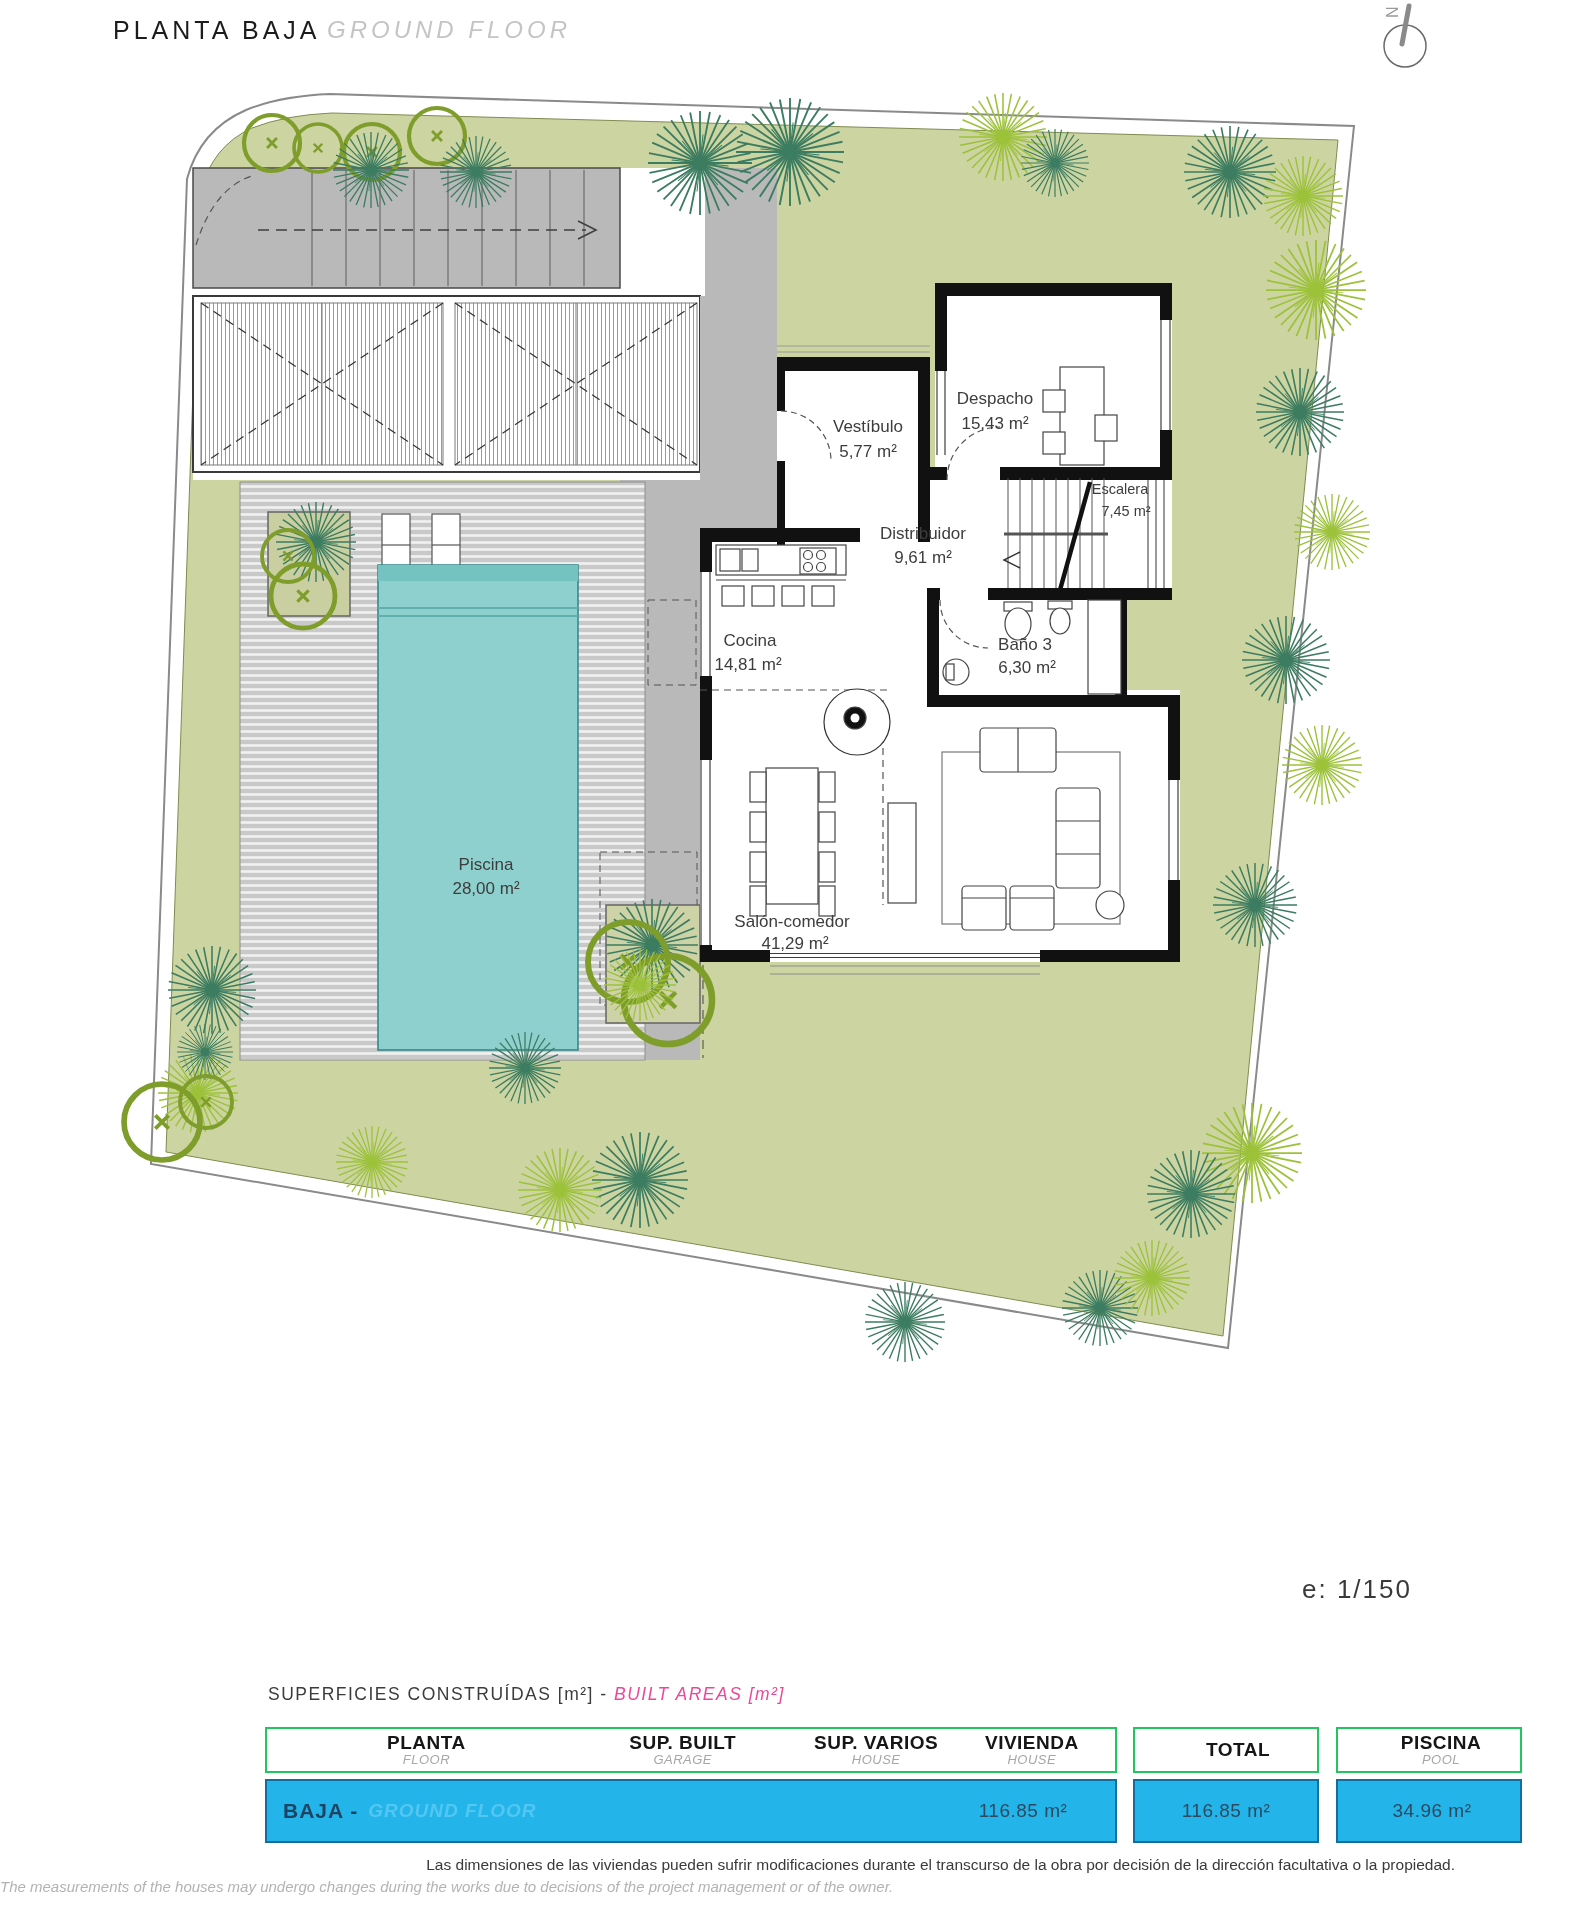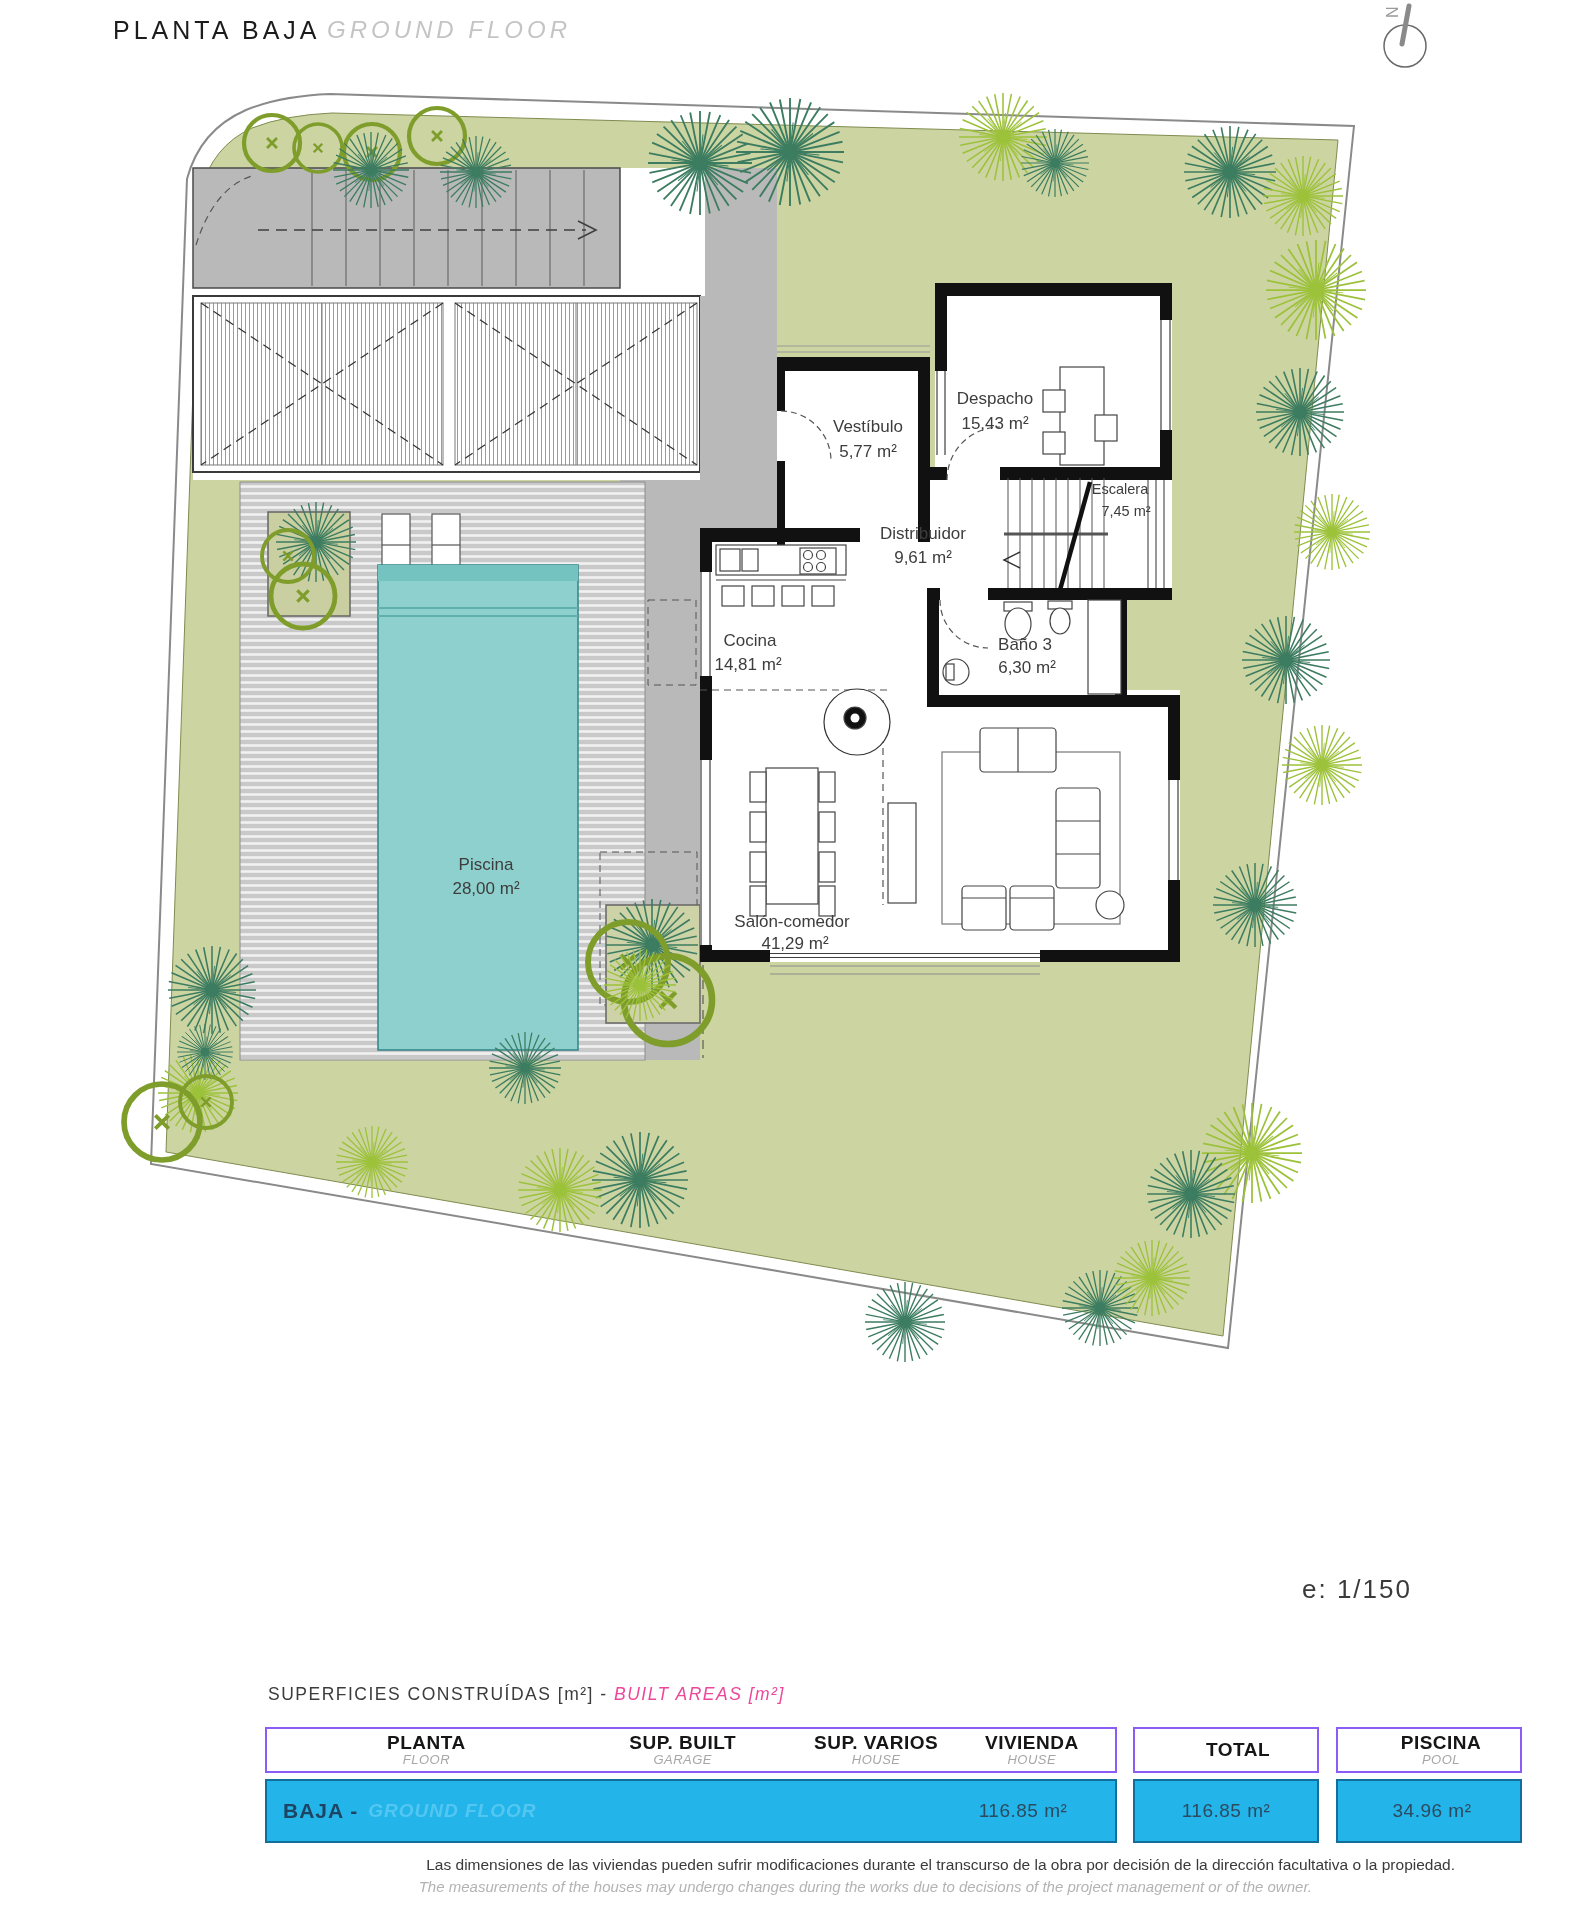"PLANTA" .tbl-box { border: 2px solid #8b5cf6 -> 2px solid #22c55e }
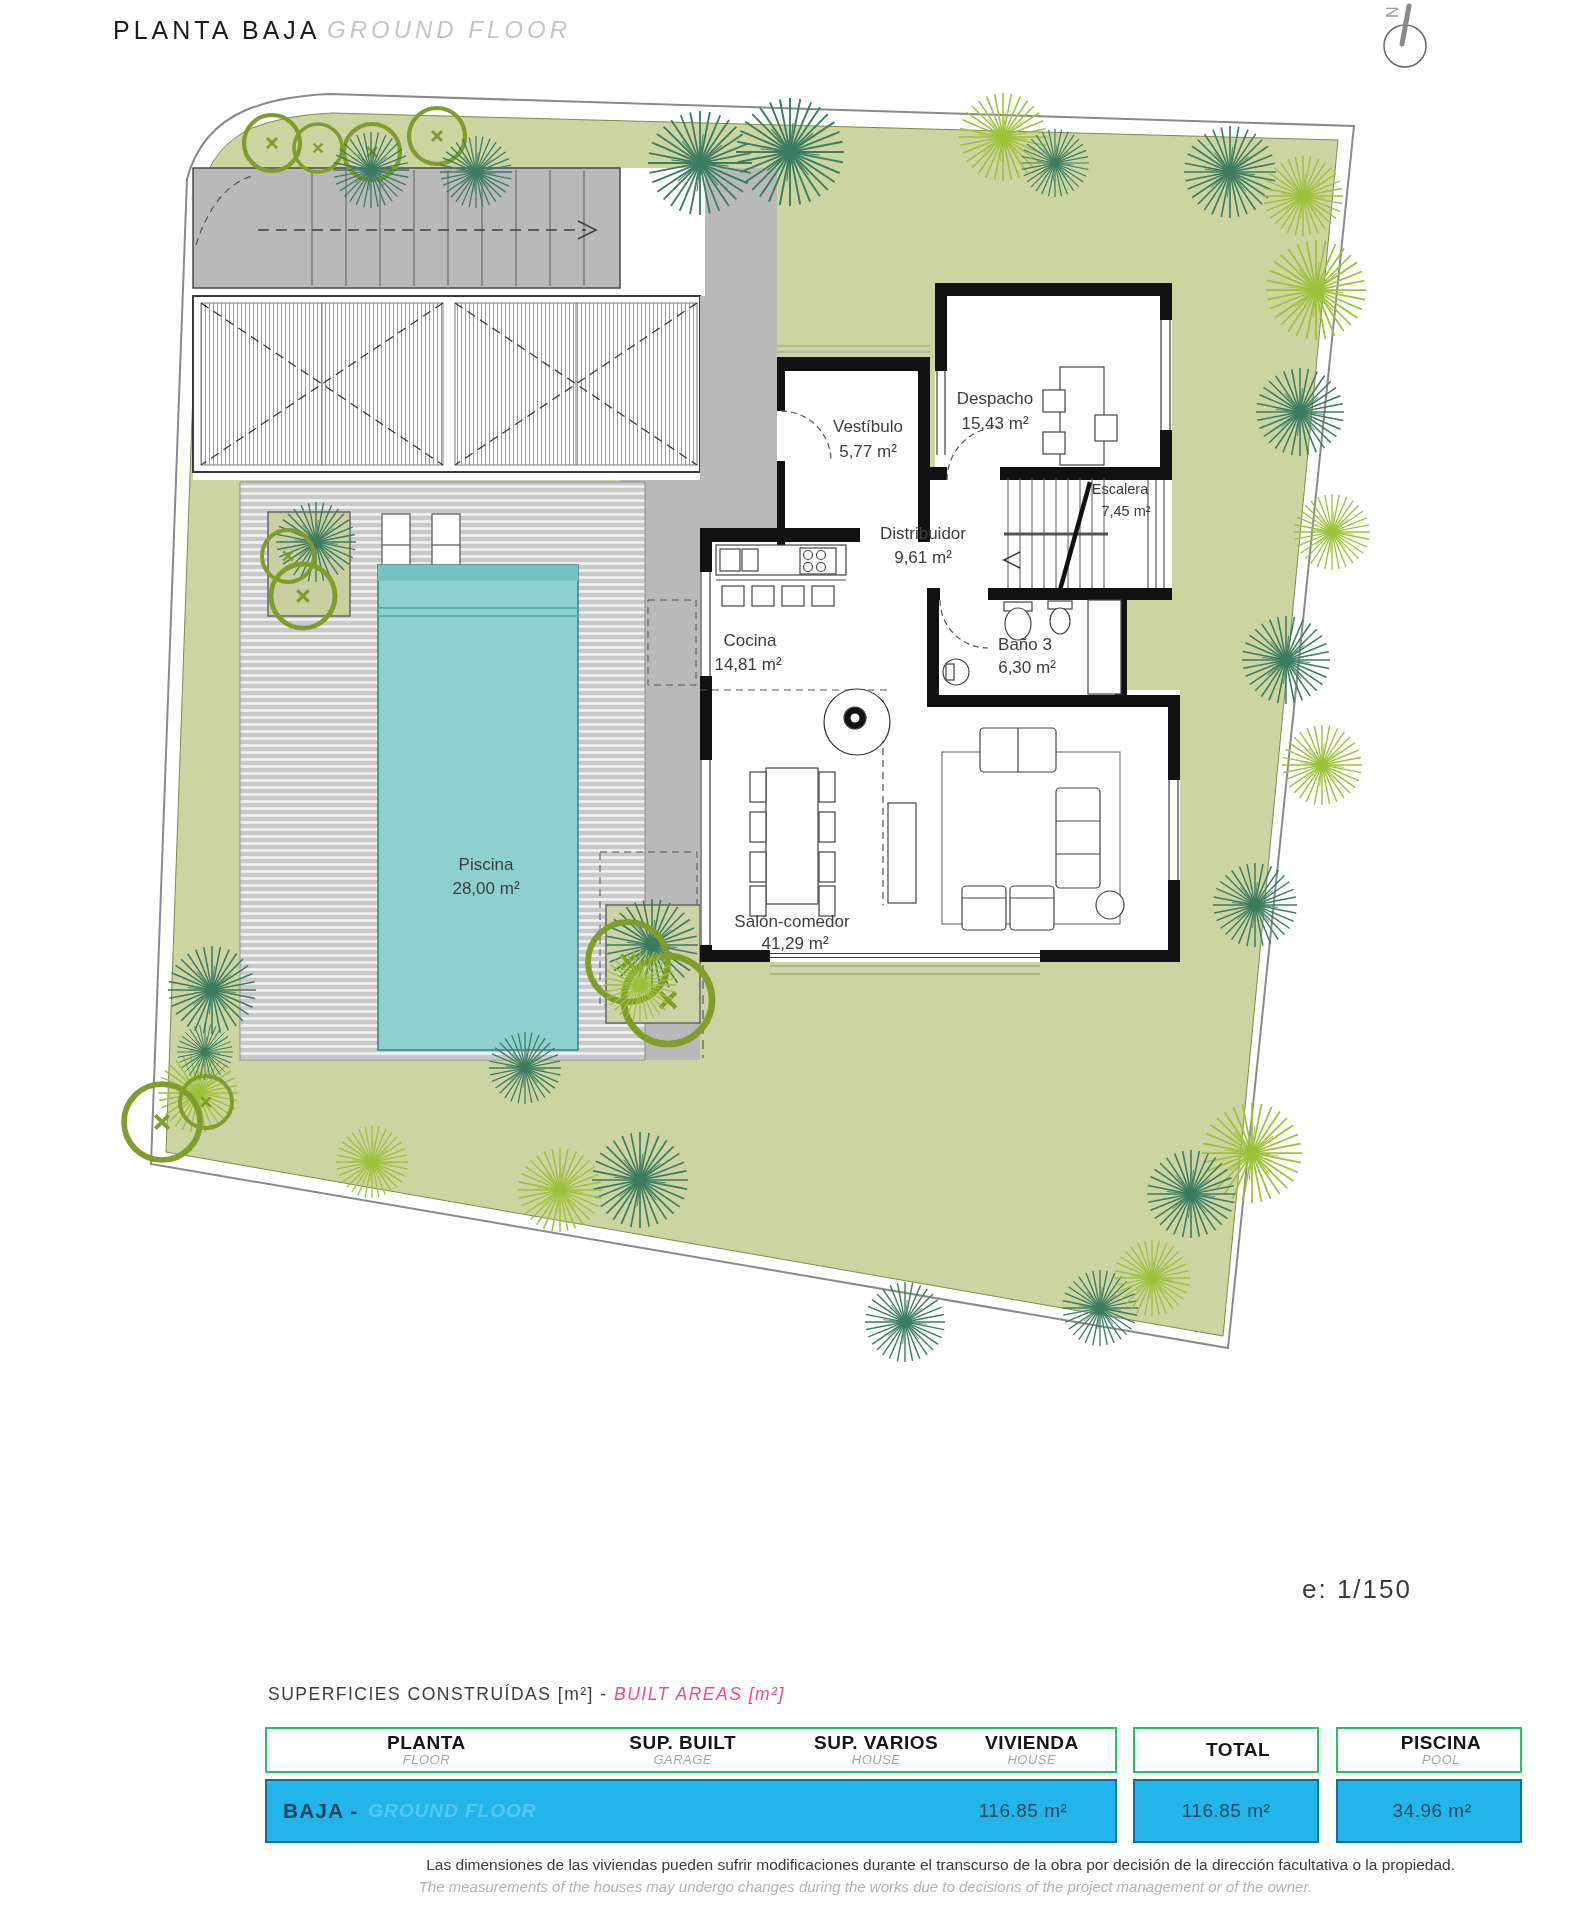"The measurements of the houses" .disc-en { left: 9px -> 0; text-align: right -> left }
